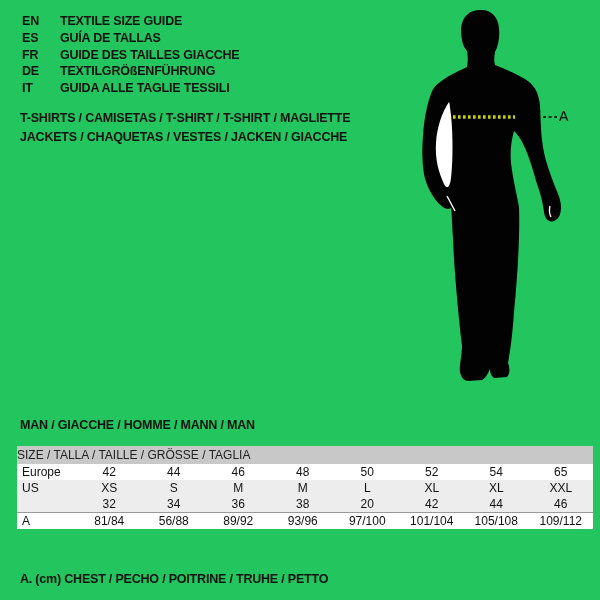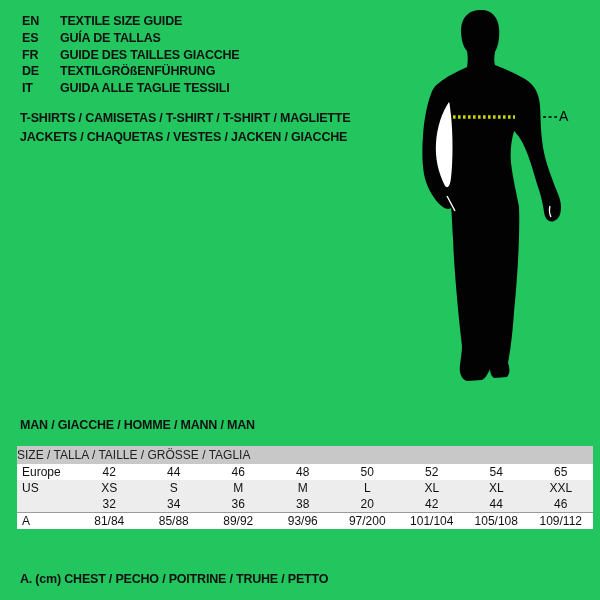"85/88" div.t-cell { text: 85/88 -> 56/88 }
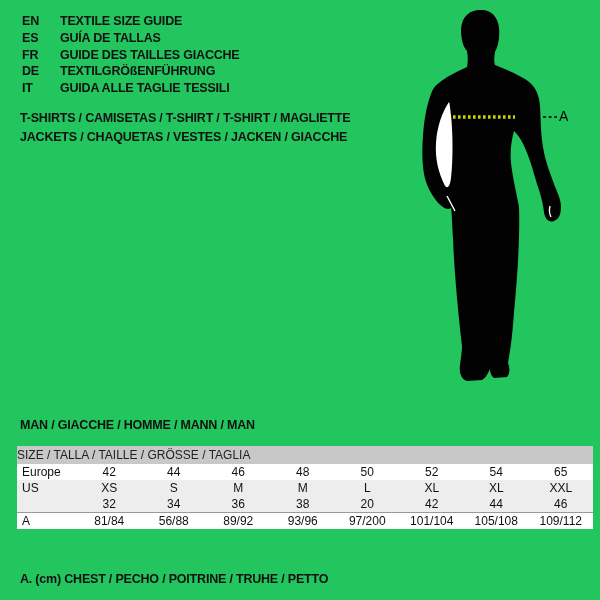"97/200" div.t-cell { text: 97/200 -> 97/100 }
